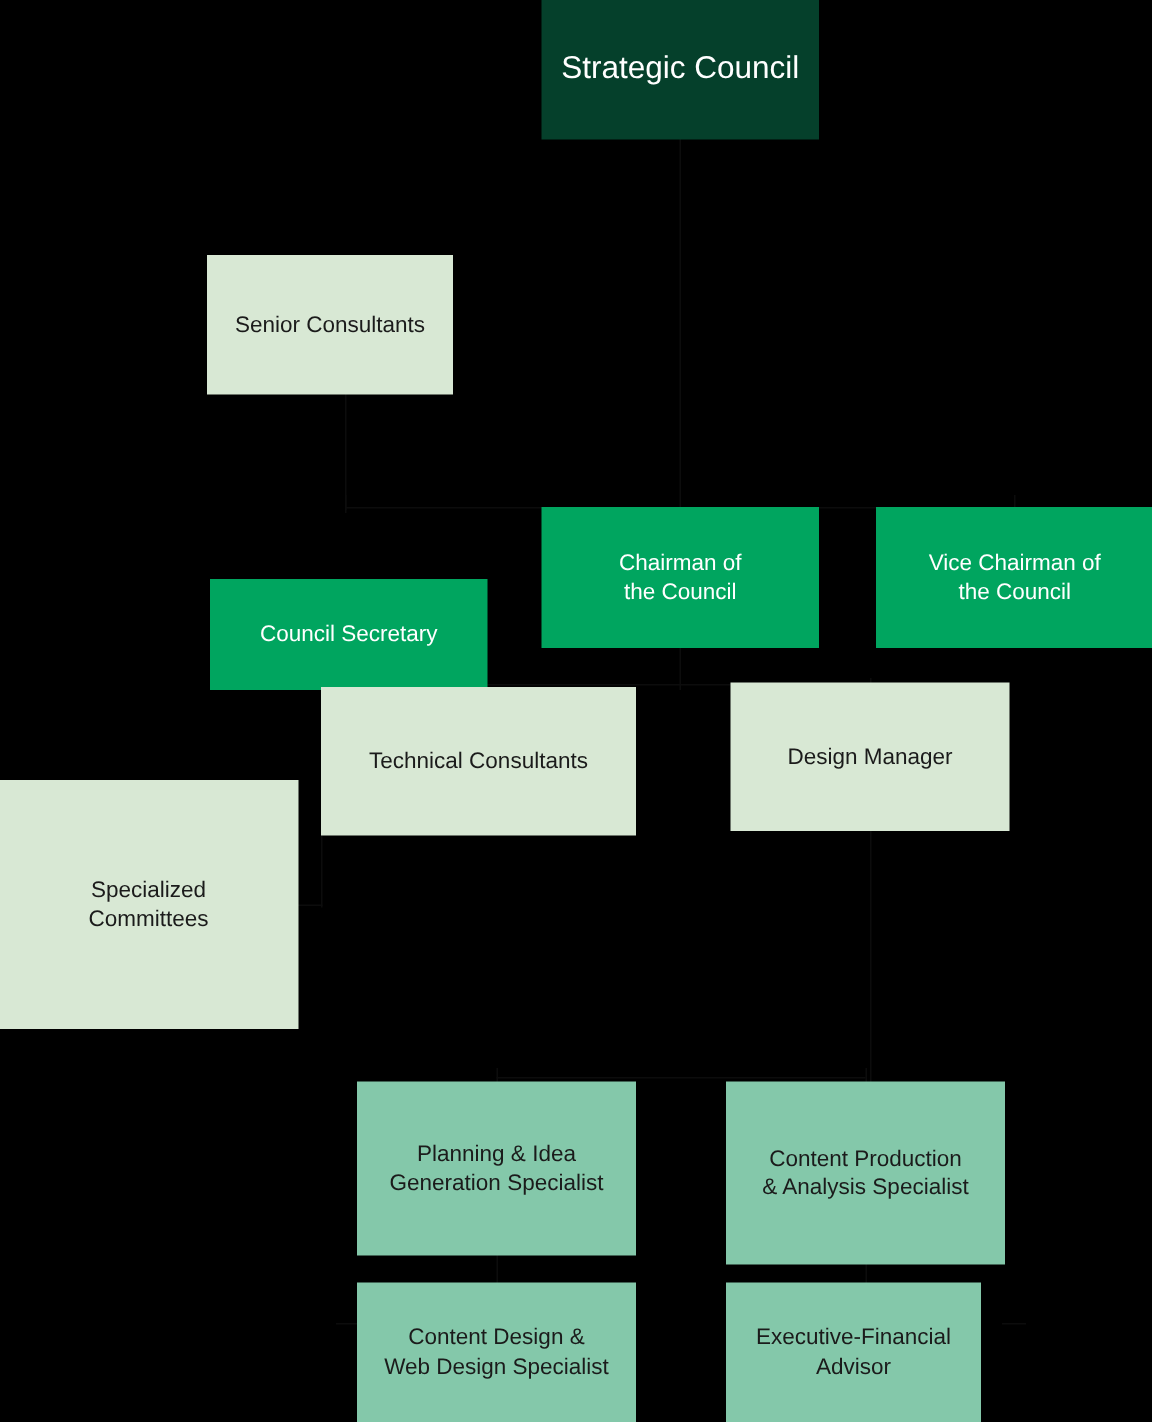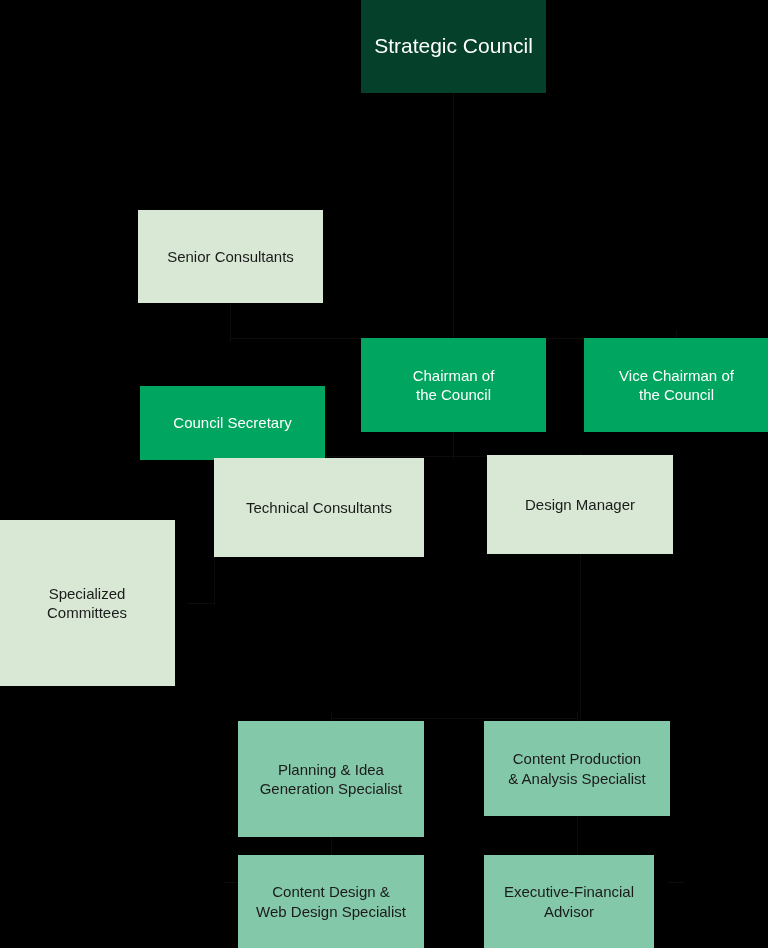"Senior Consultants" div.node { margin-top: 40px -> none; width: 185px -> 164px }
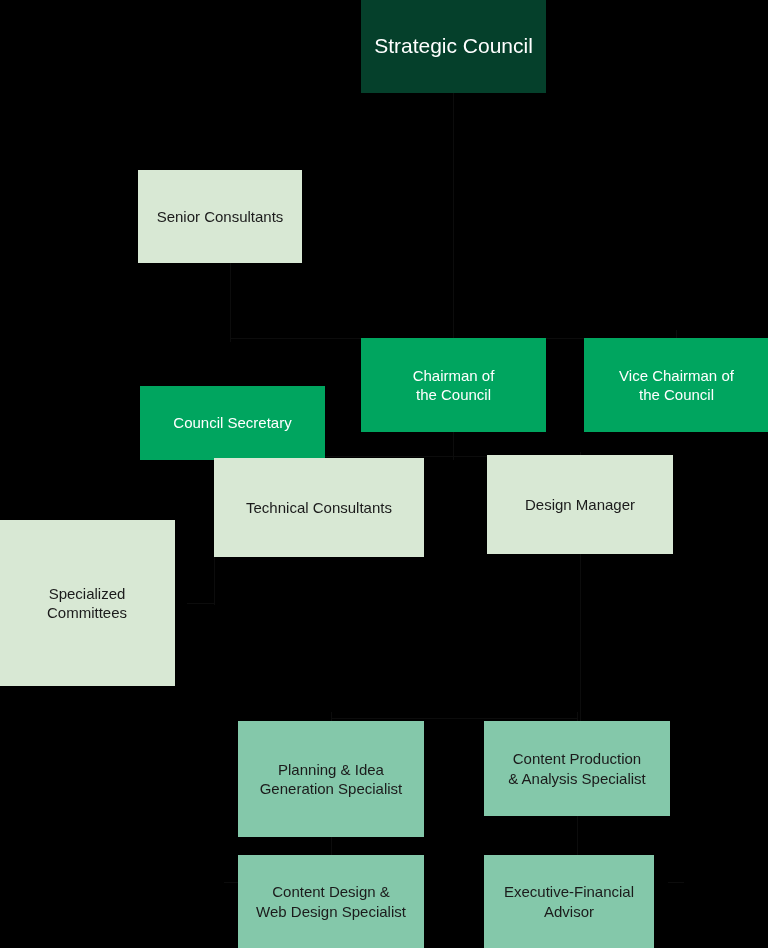"Specialized" div.node { width: 176px -> 200px }
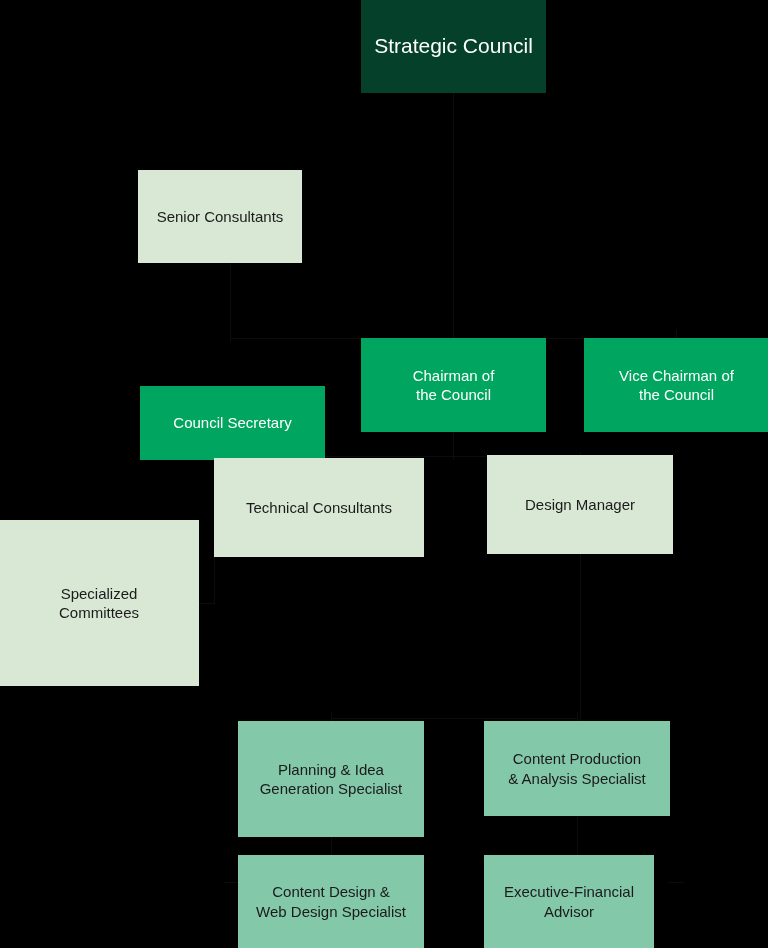"Content Production" div.node { height: 95px -> 122px }
